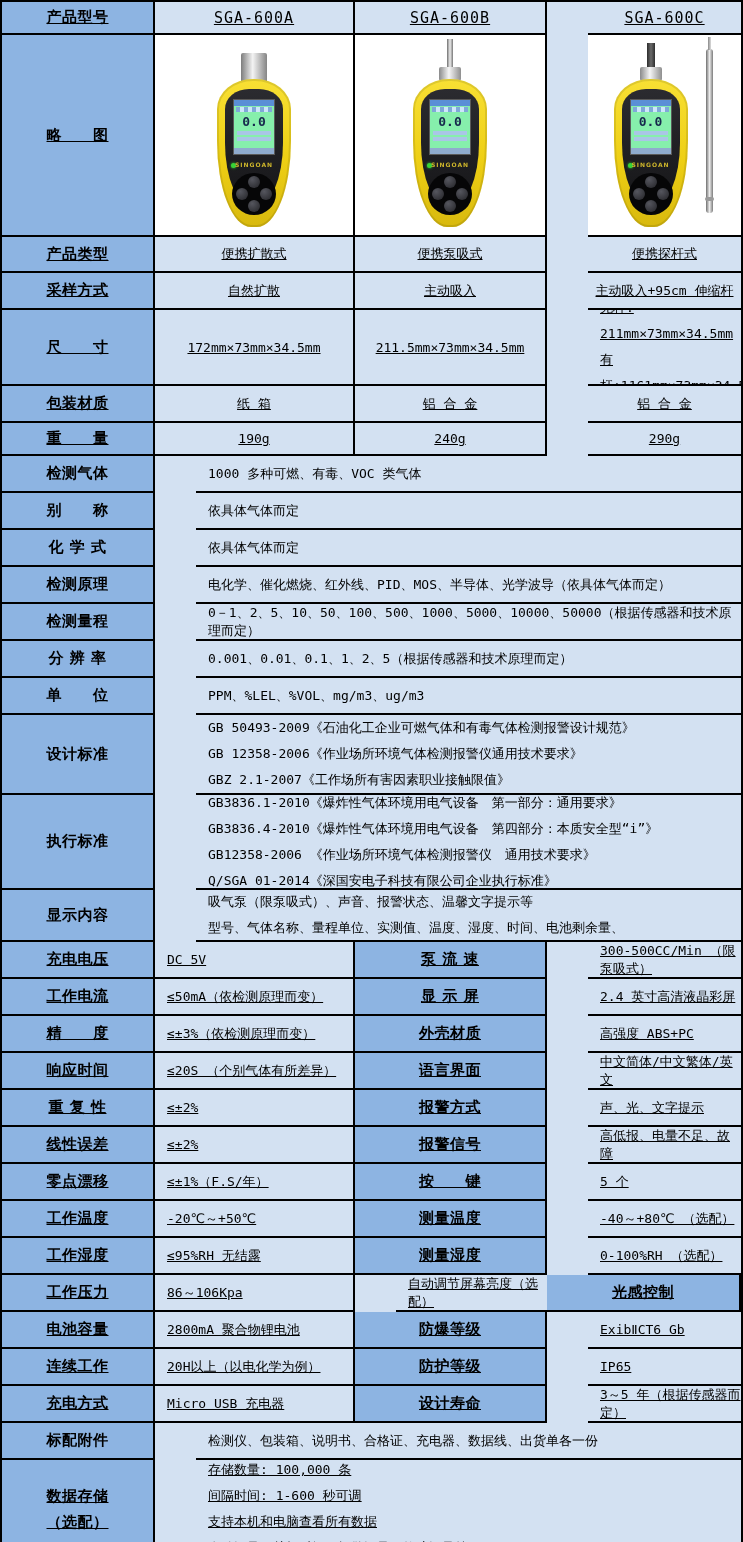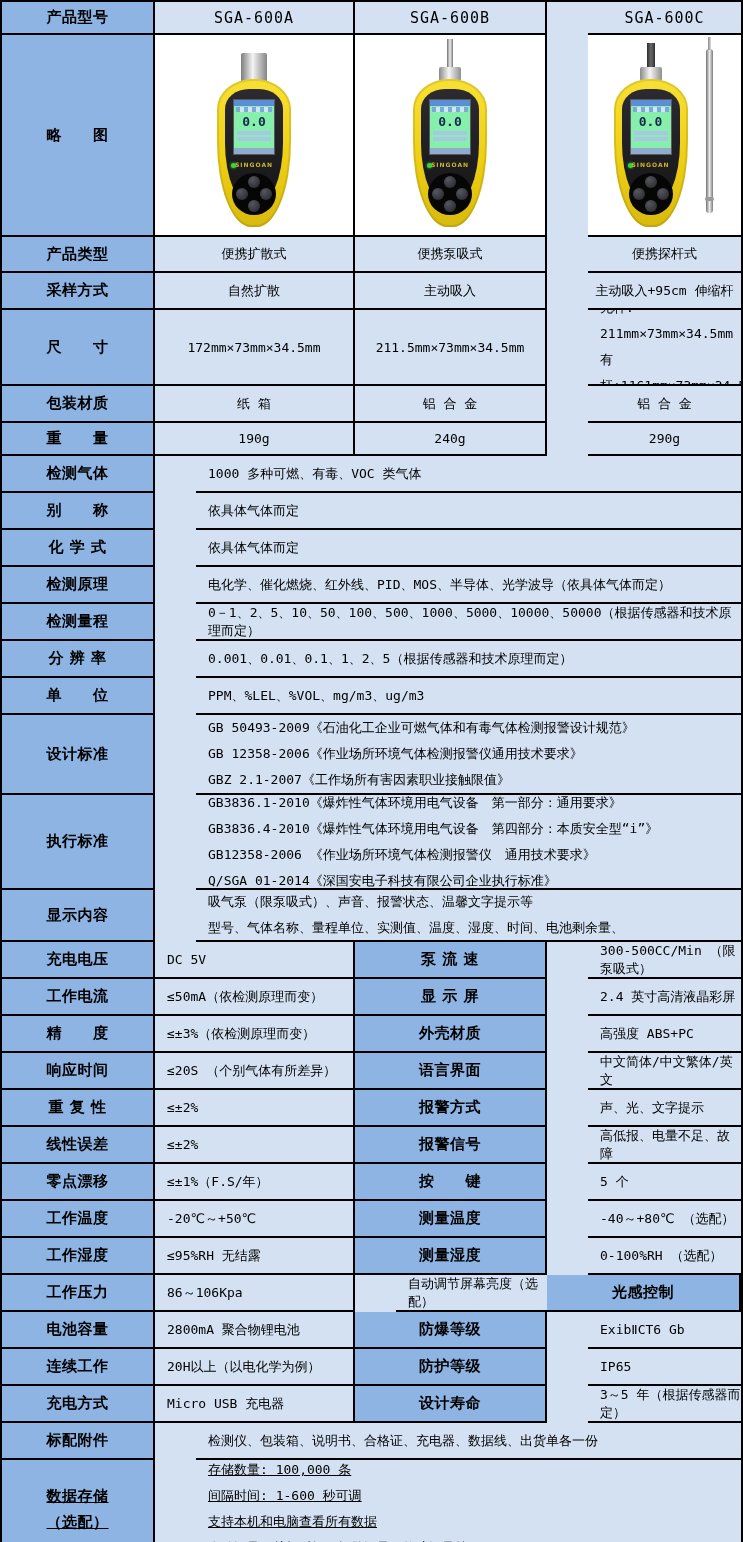"产品型号" .row.g4 { text-decoration: none -> underline }
